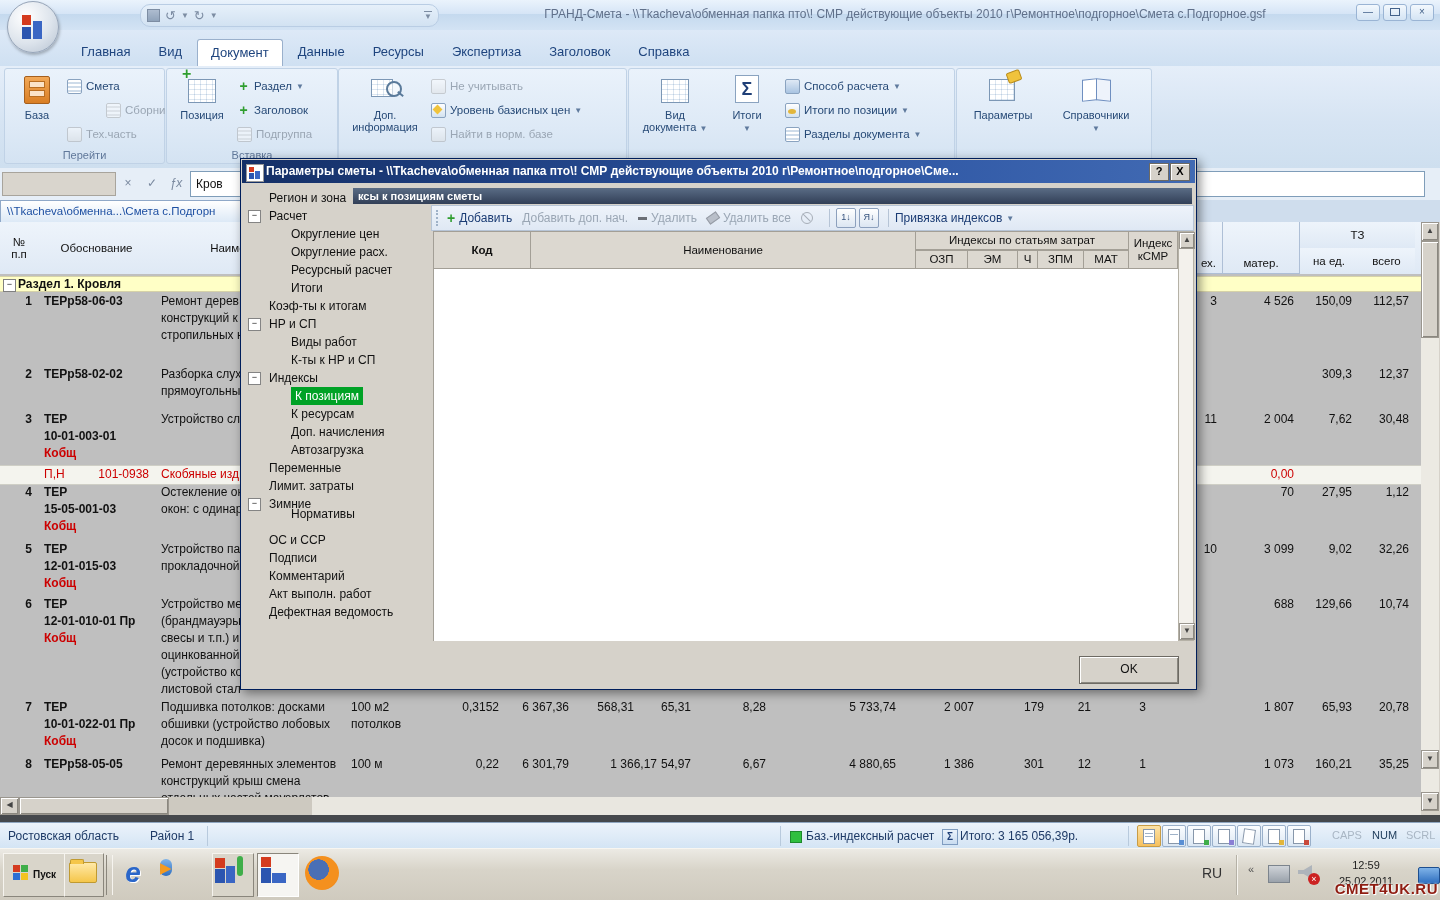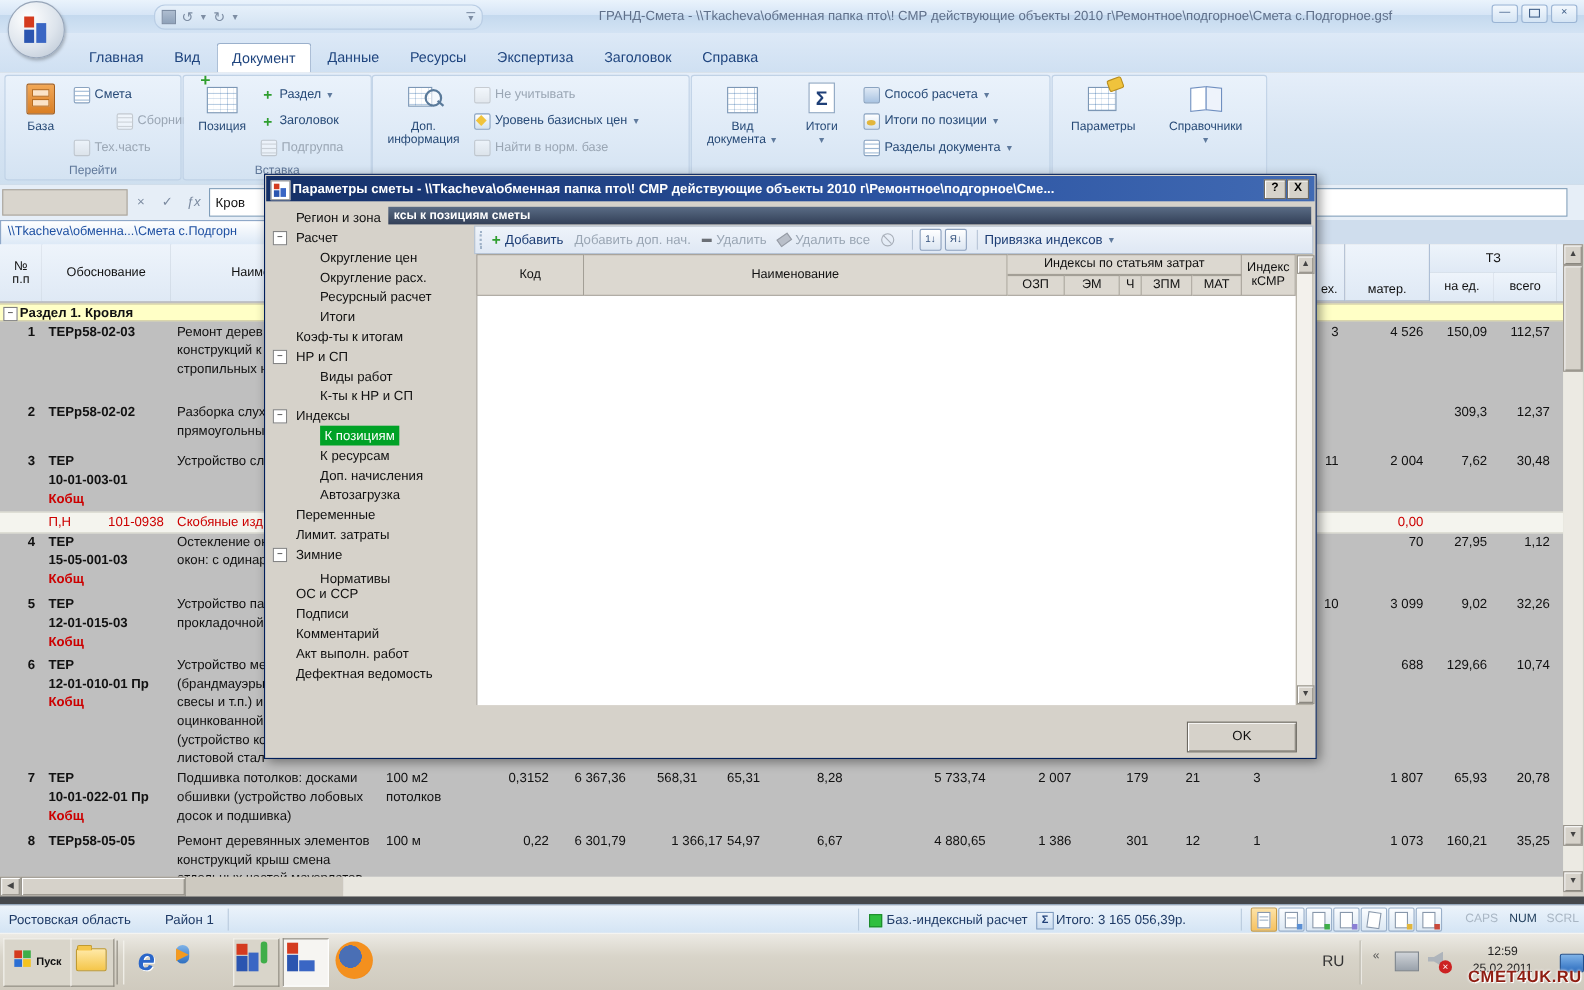"Код" div.dhc { font-weight: none -> bold }
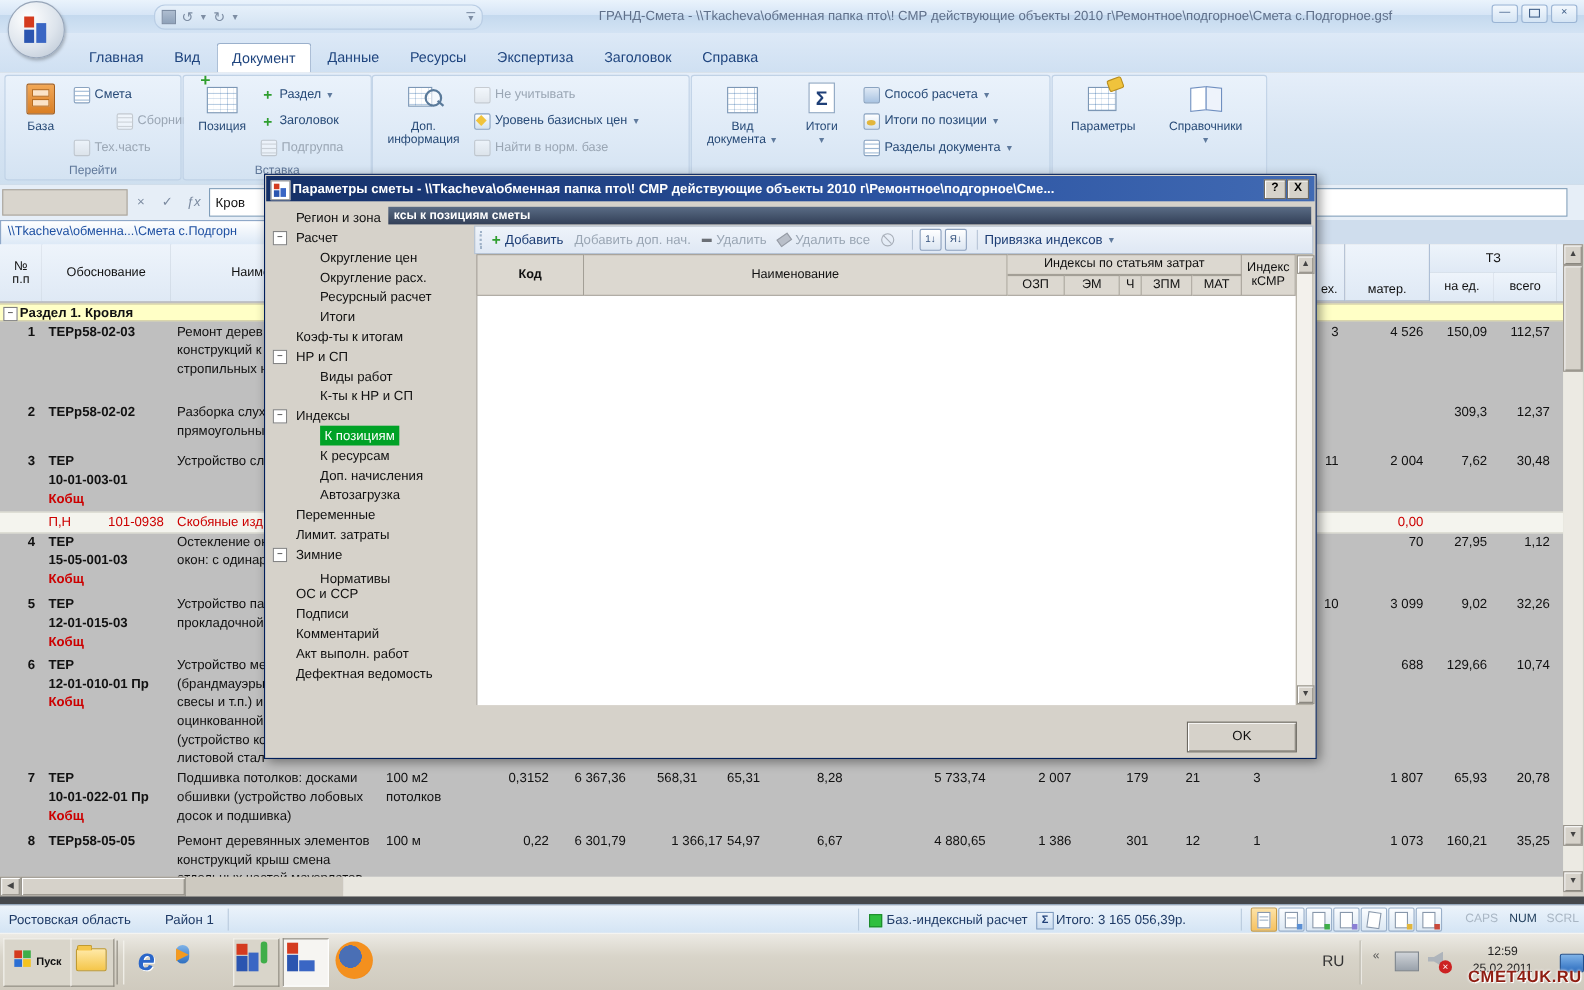"ТЕРр58-02-03" div.b { text: ТЕРр58-02-03 -> ТЕРр58-06-03 }
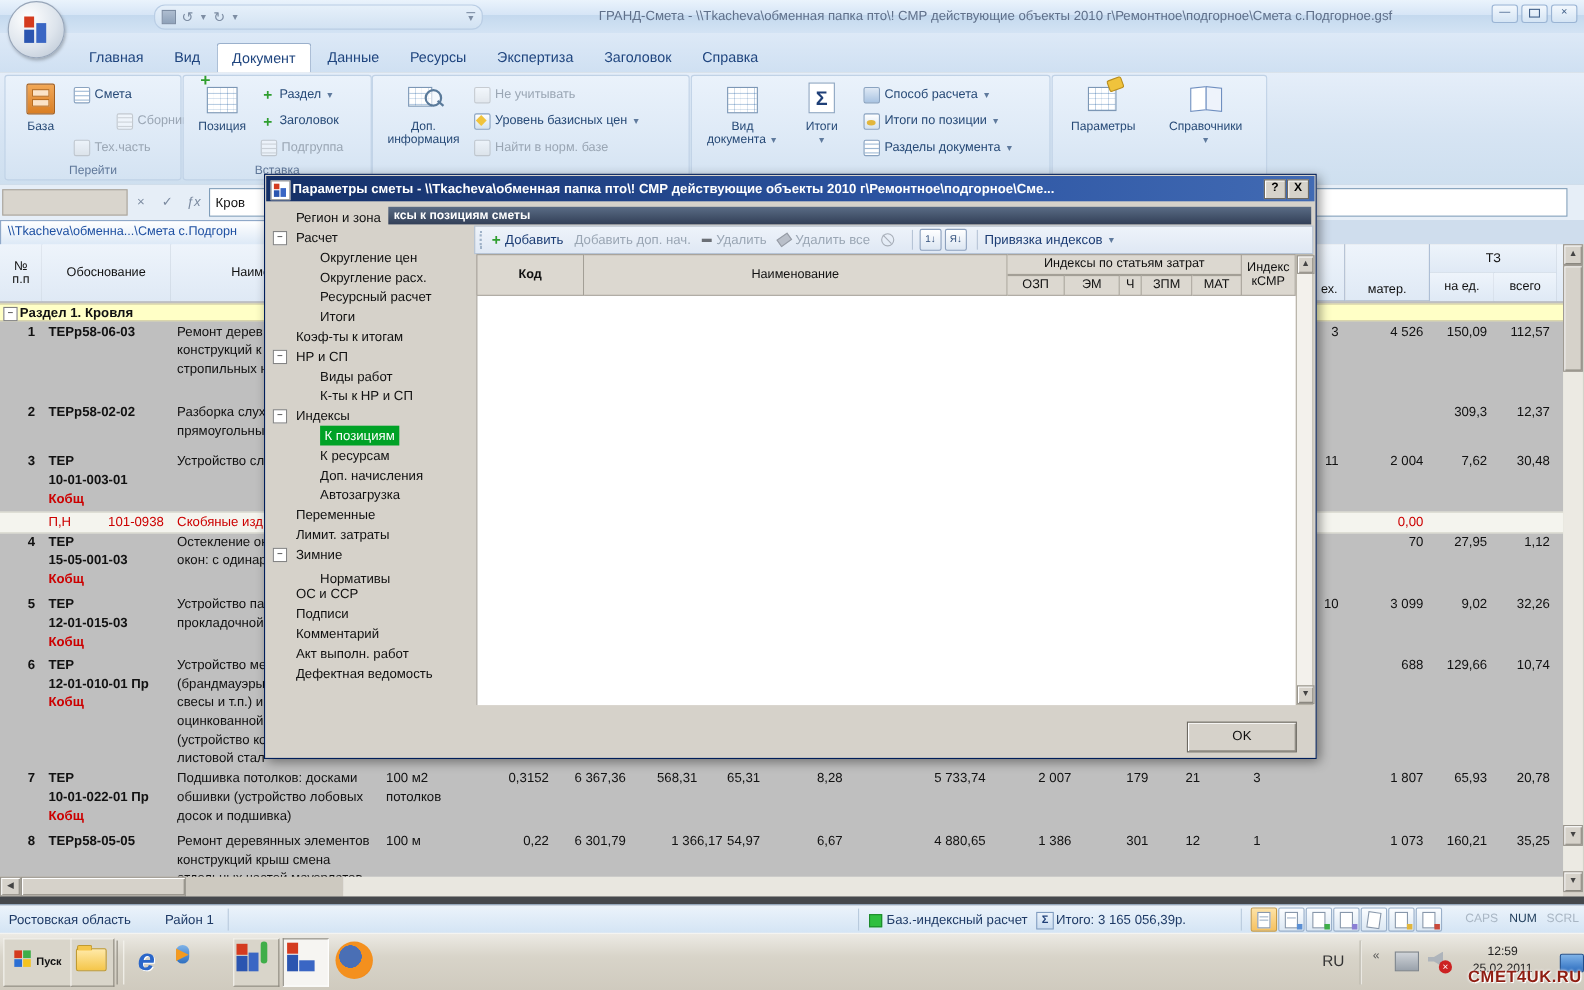"Нормативы" div.titem { top: 332px -> 320px }
